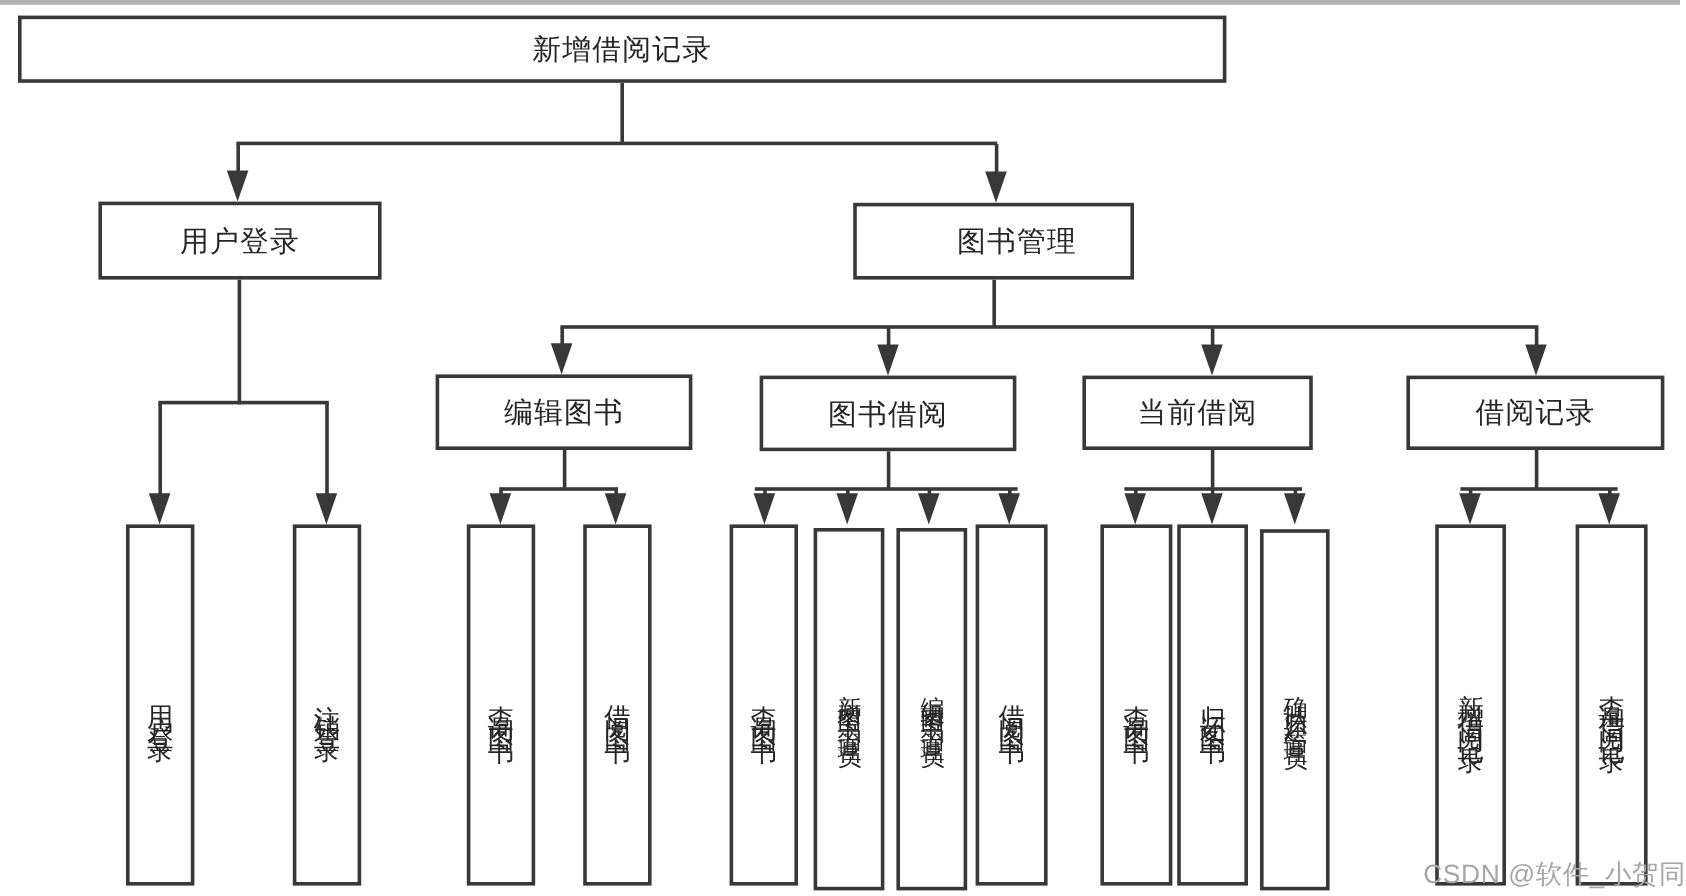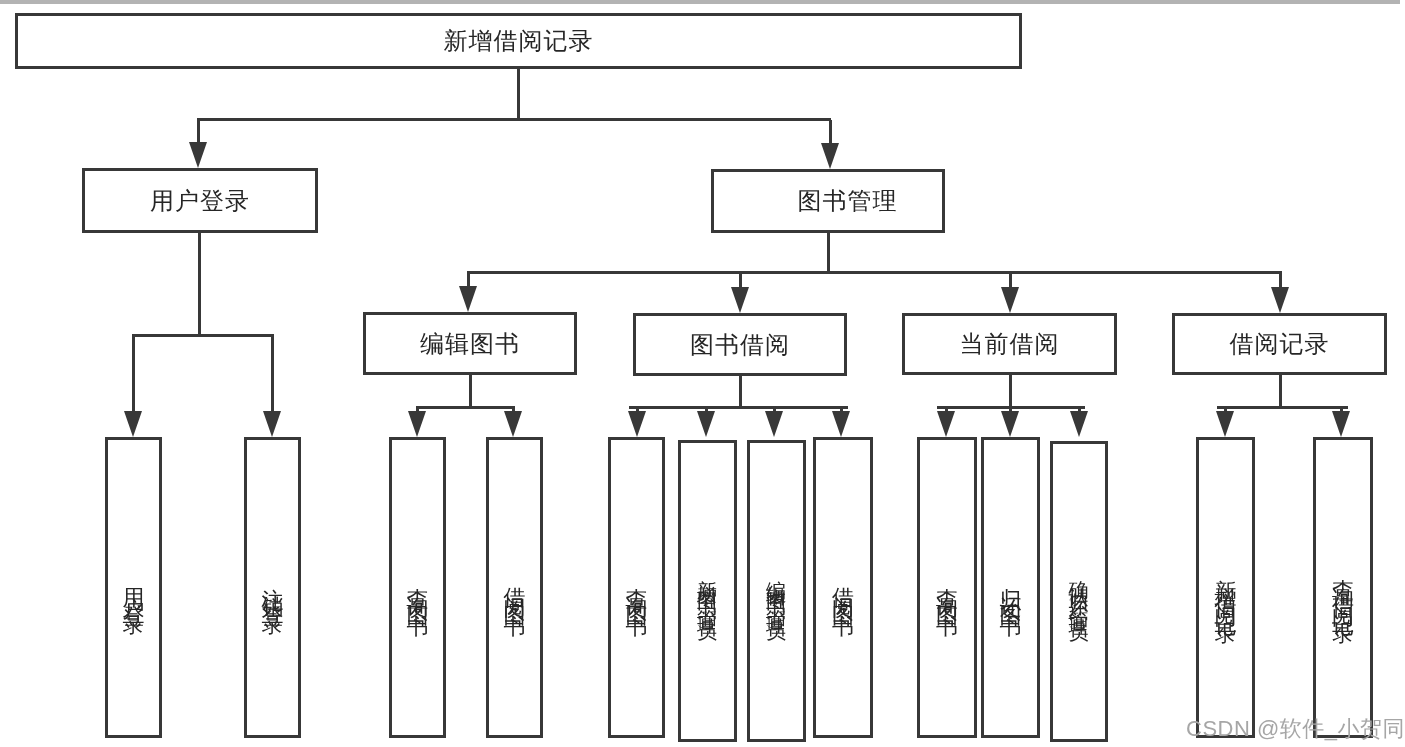"当前借阅" div.box { width: 215px -> 192px }
